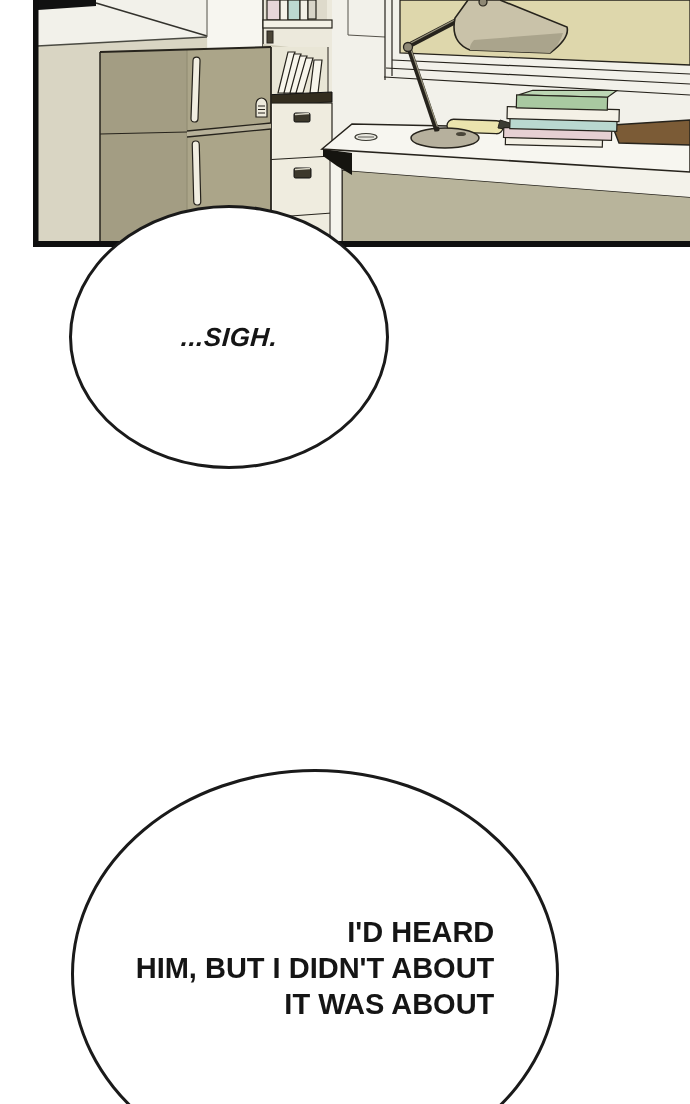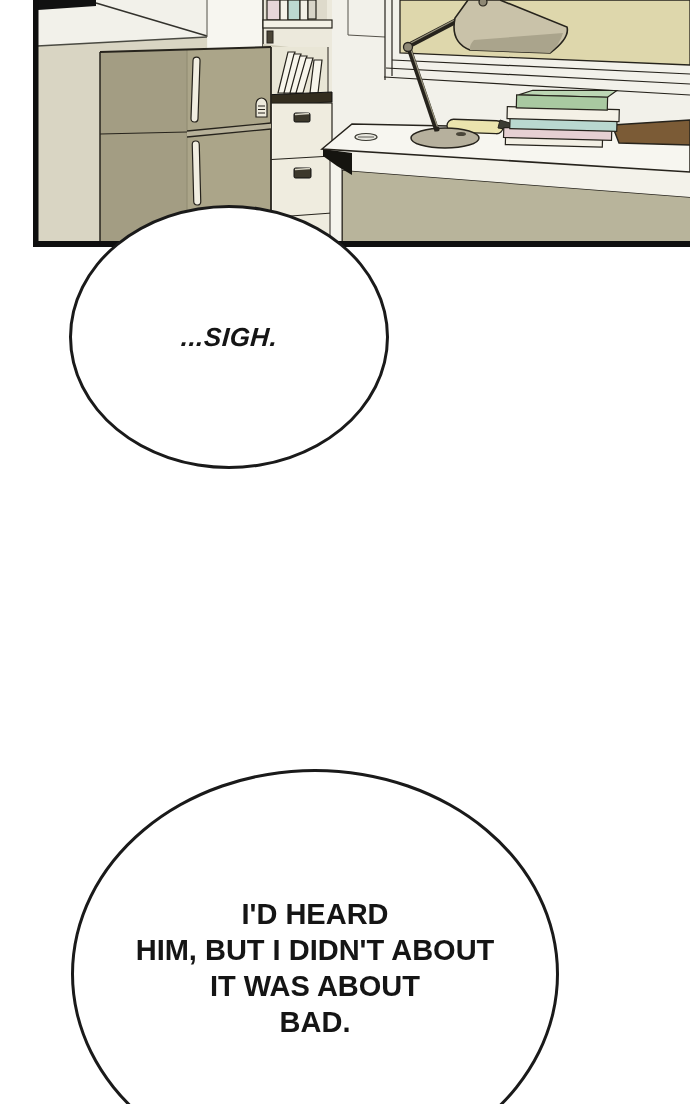"I'D HEARD" .rumors-line { text-align: center -> right }
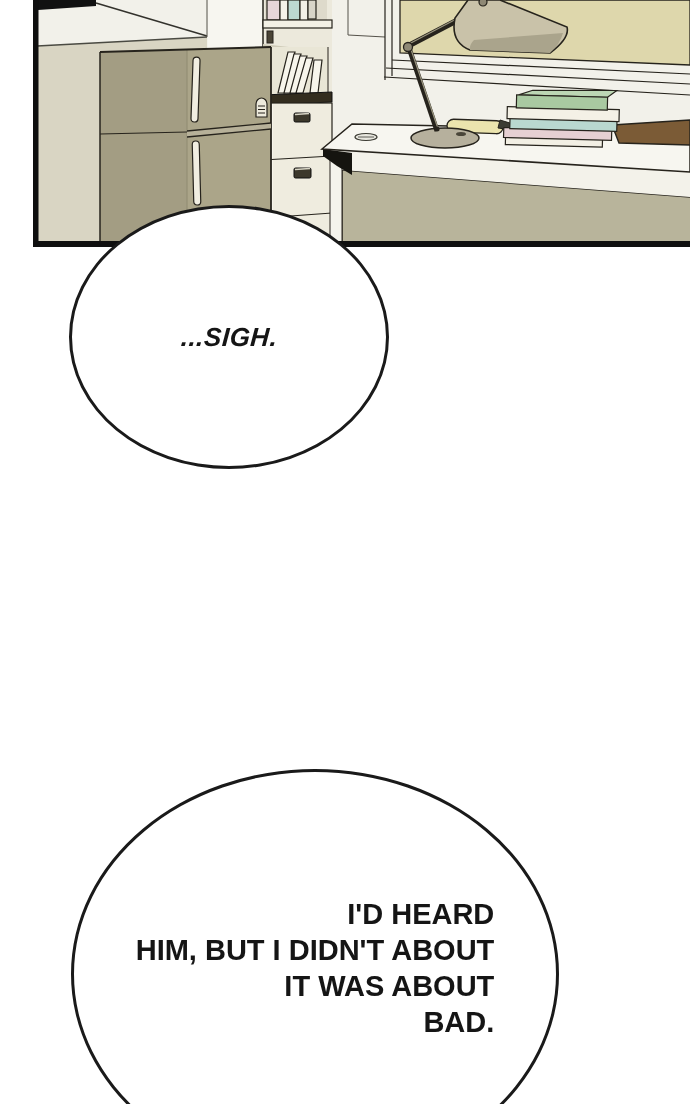"BAD." div.rumors-line { html: <div>BAD.</div> -> none }
